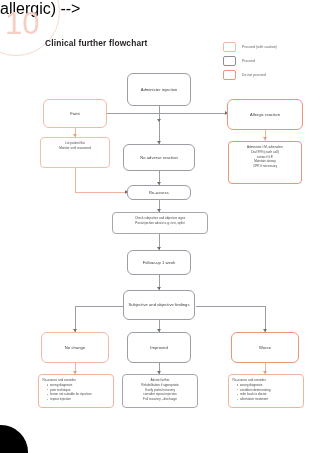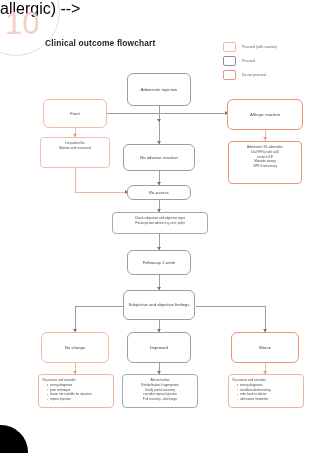"Clinical outcome flowchart" div.page-title { text: outcome -> further }
